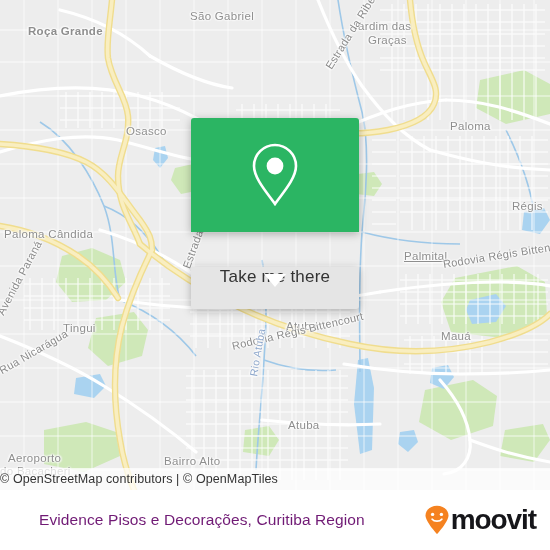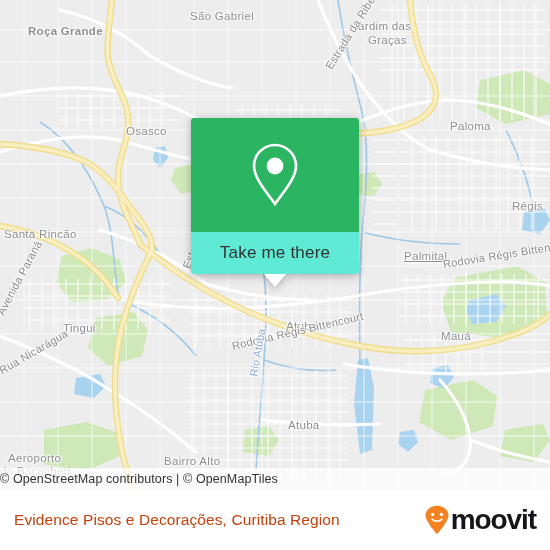"Santa Rincão" div.maplabel { text: Santa Rincão -> Paloma Cândida }
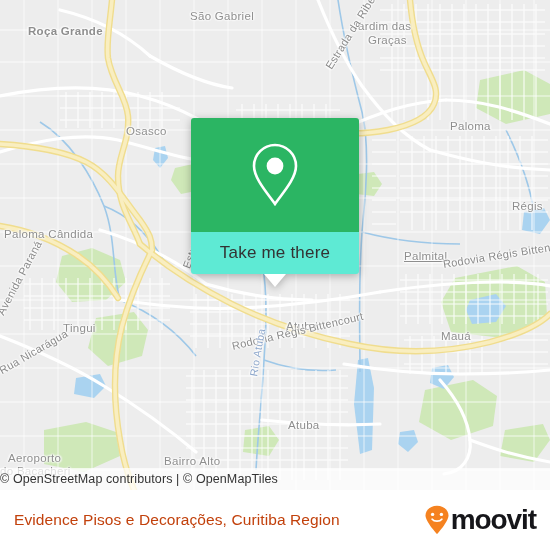"Take me there" .card-bot { align-items: center -> flex-start; background: #5eead4 -> #e5e5e5; margin-top: none -> 35px }
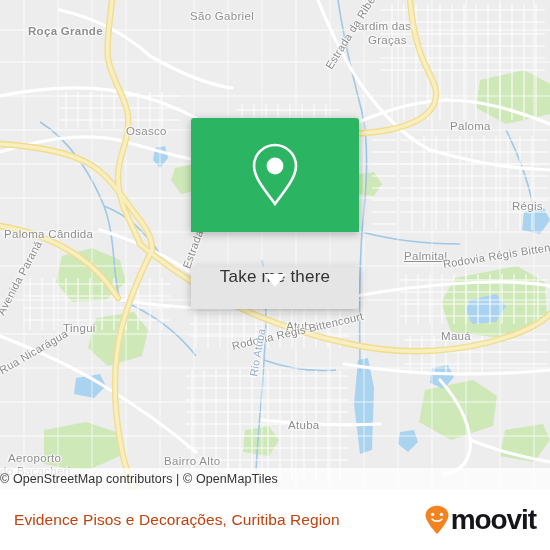"Evidence Pisos e Decorações, Curitiba" .footer-title { color: #c2410c -> #701a75; margin-left: none -> 25px }
